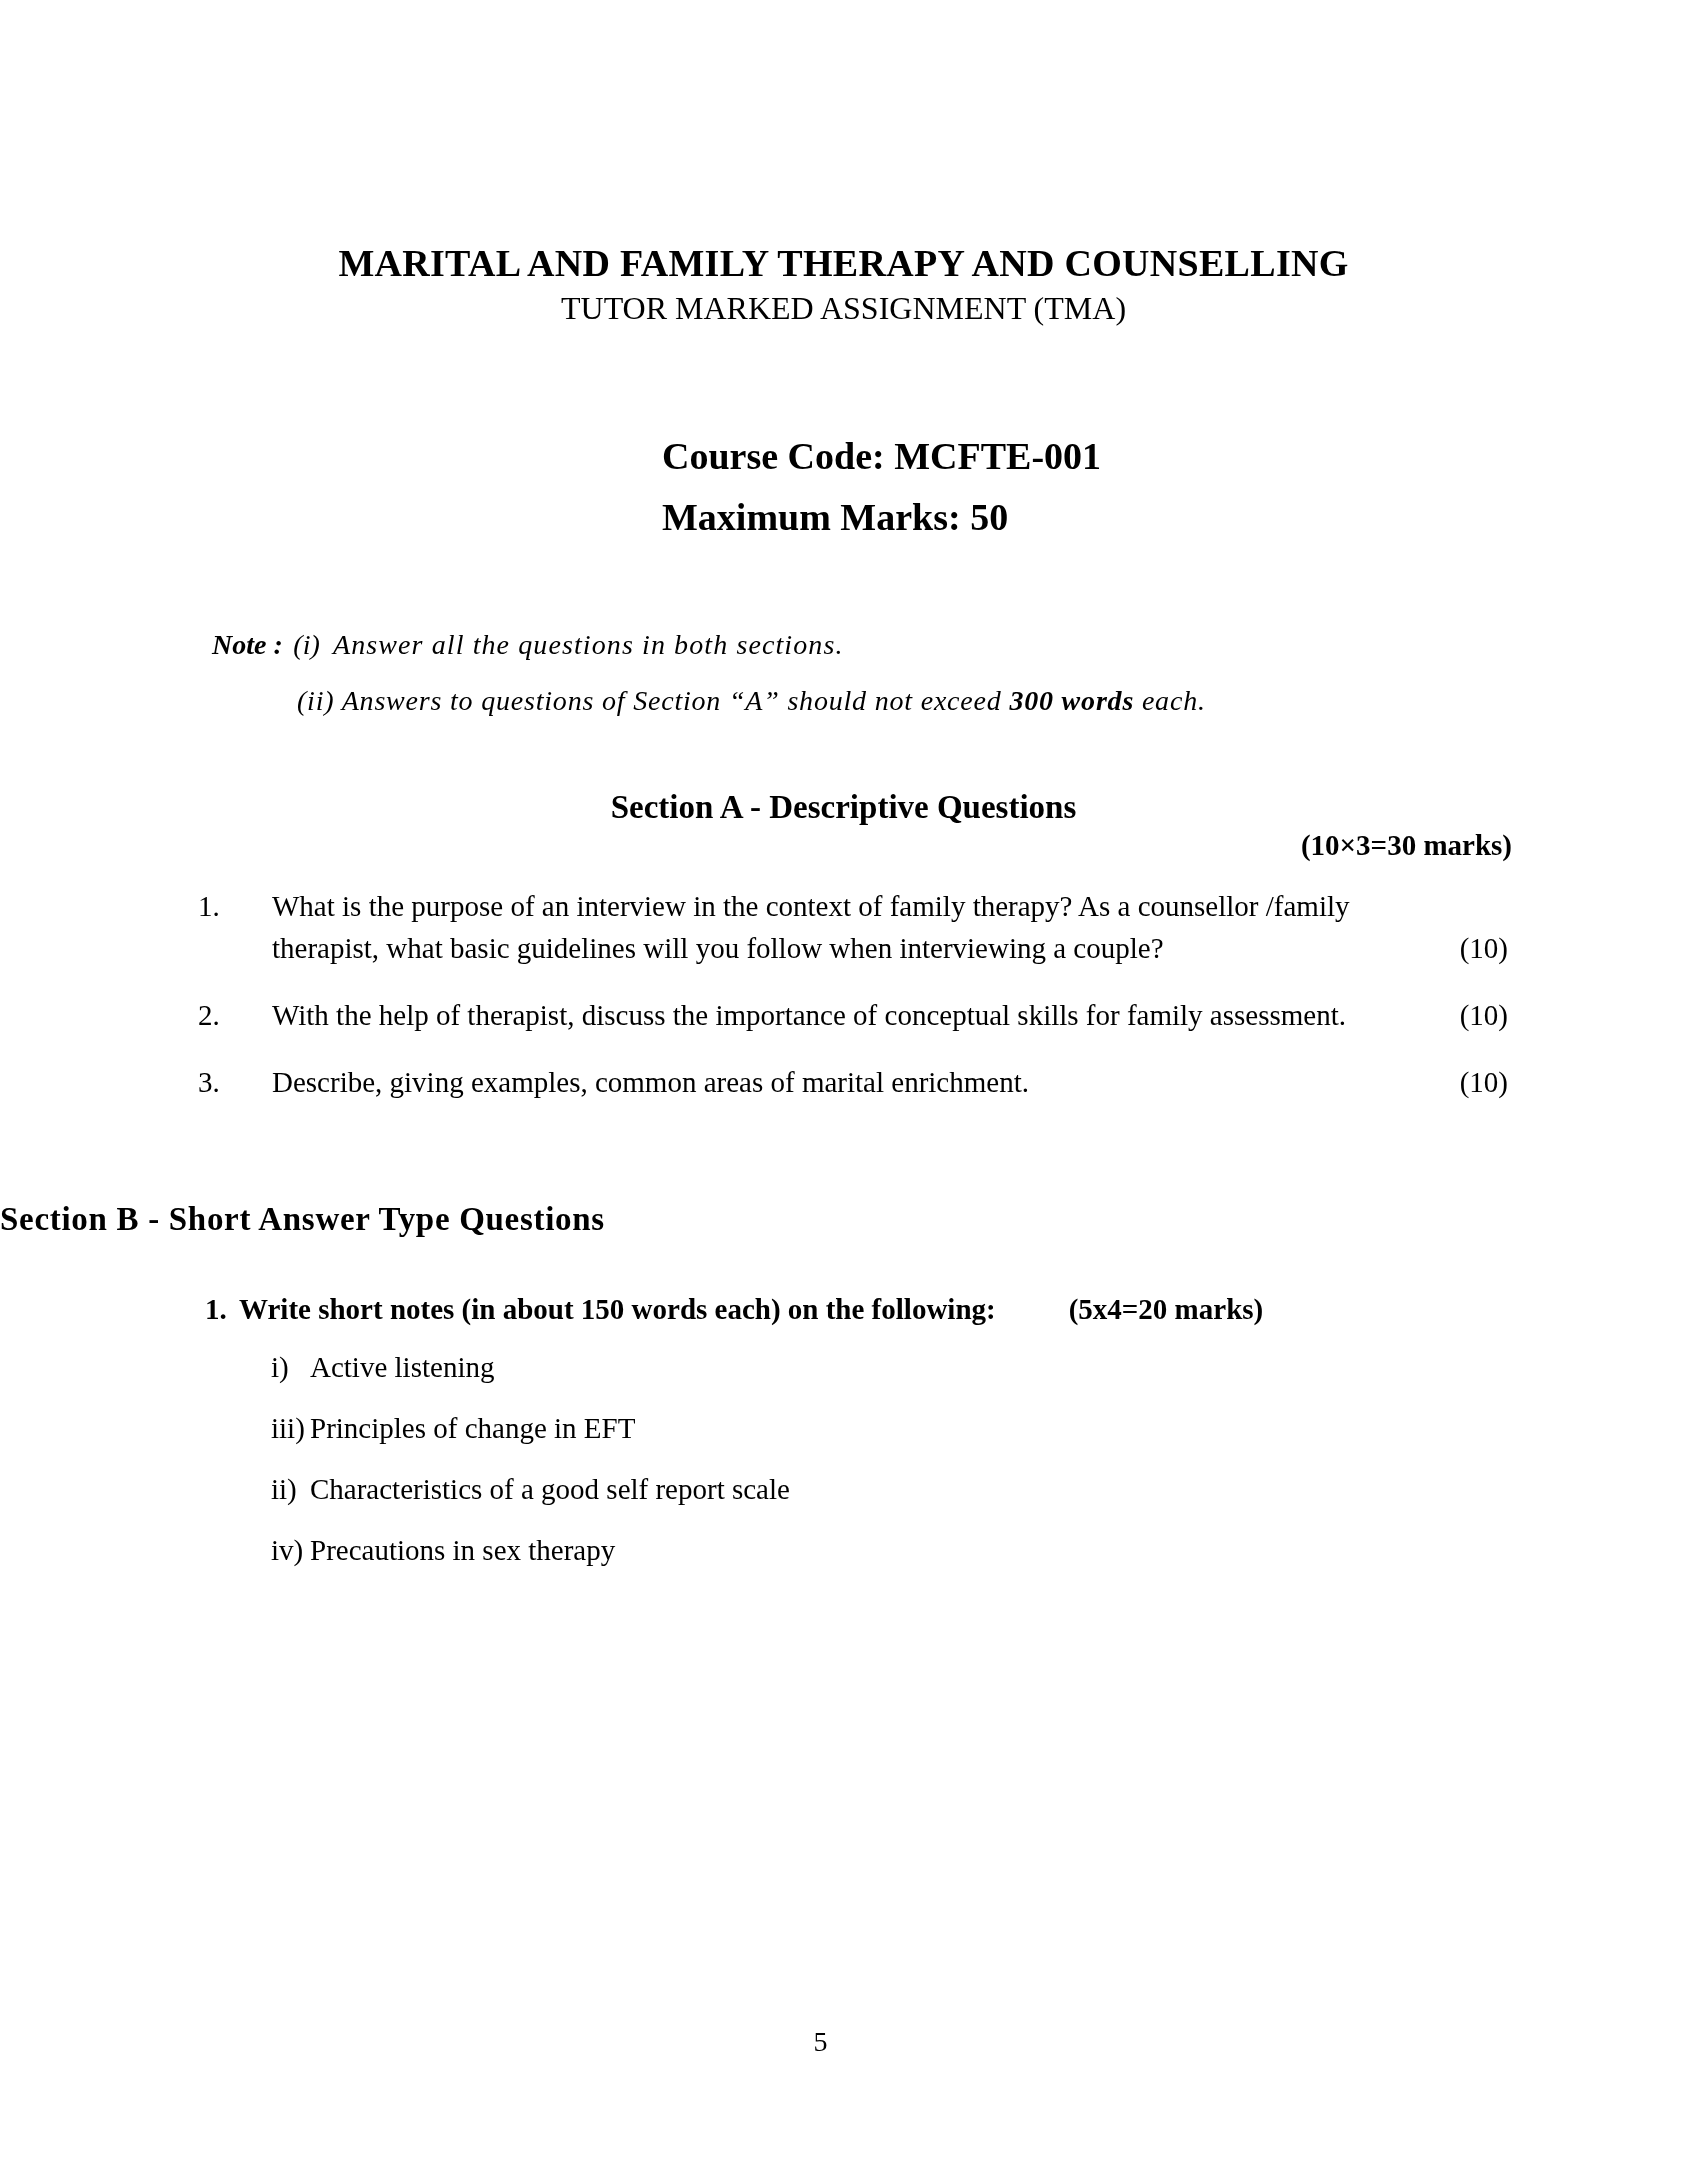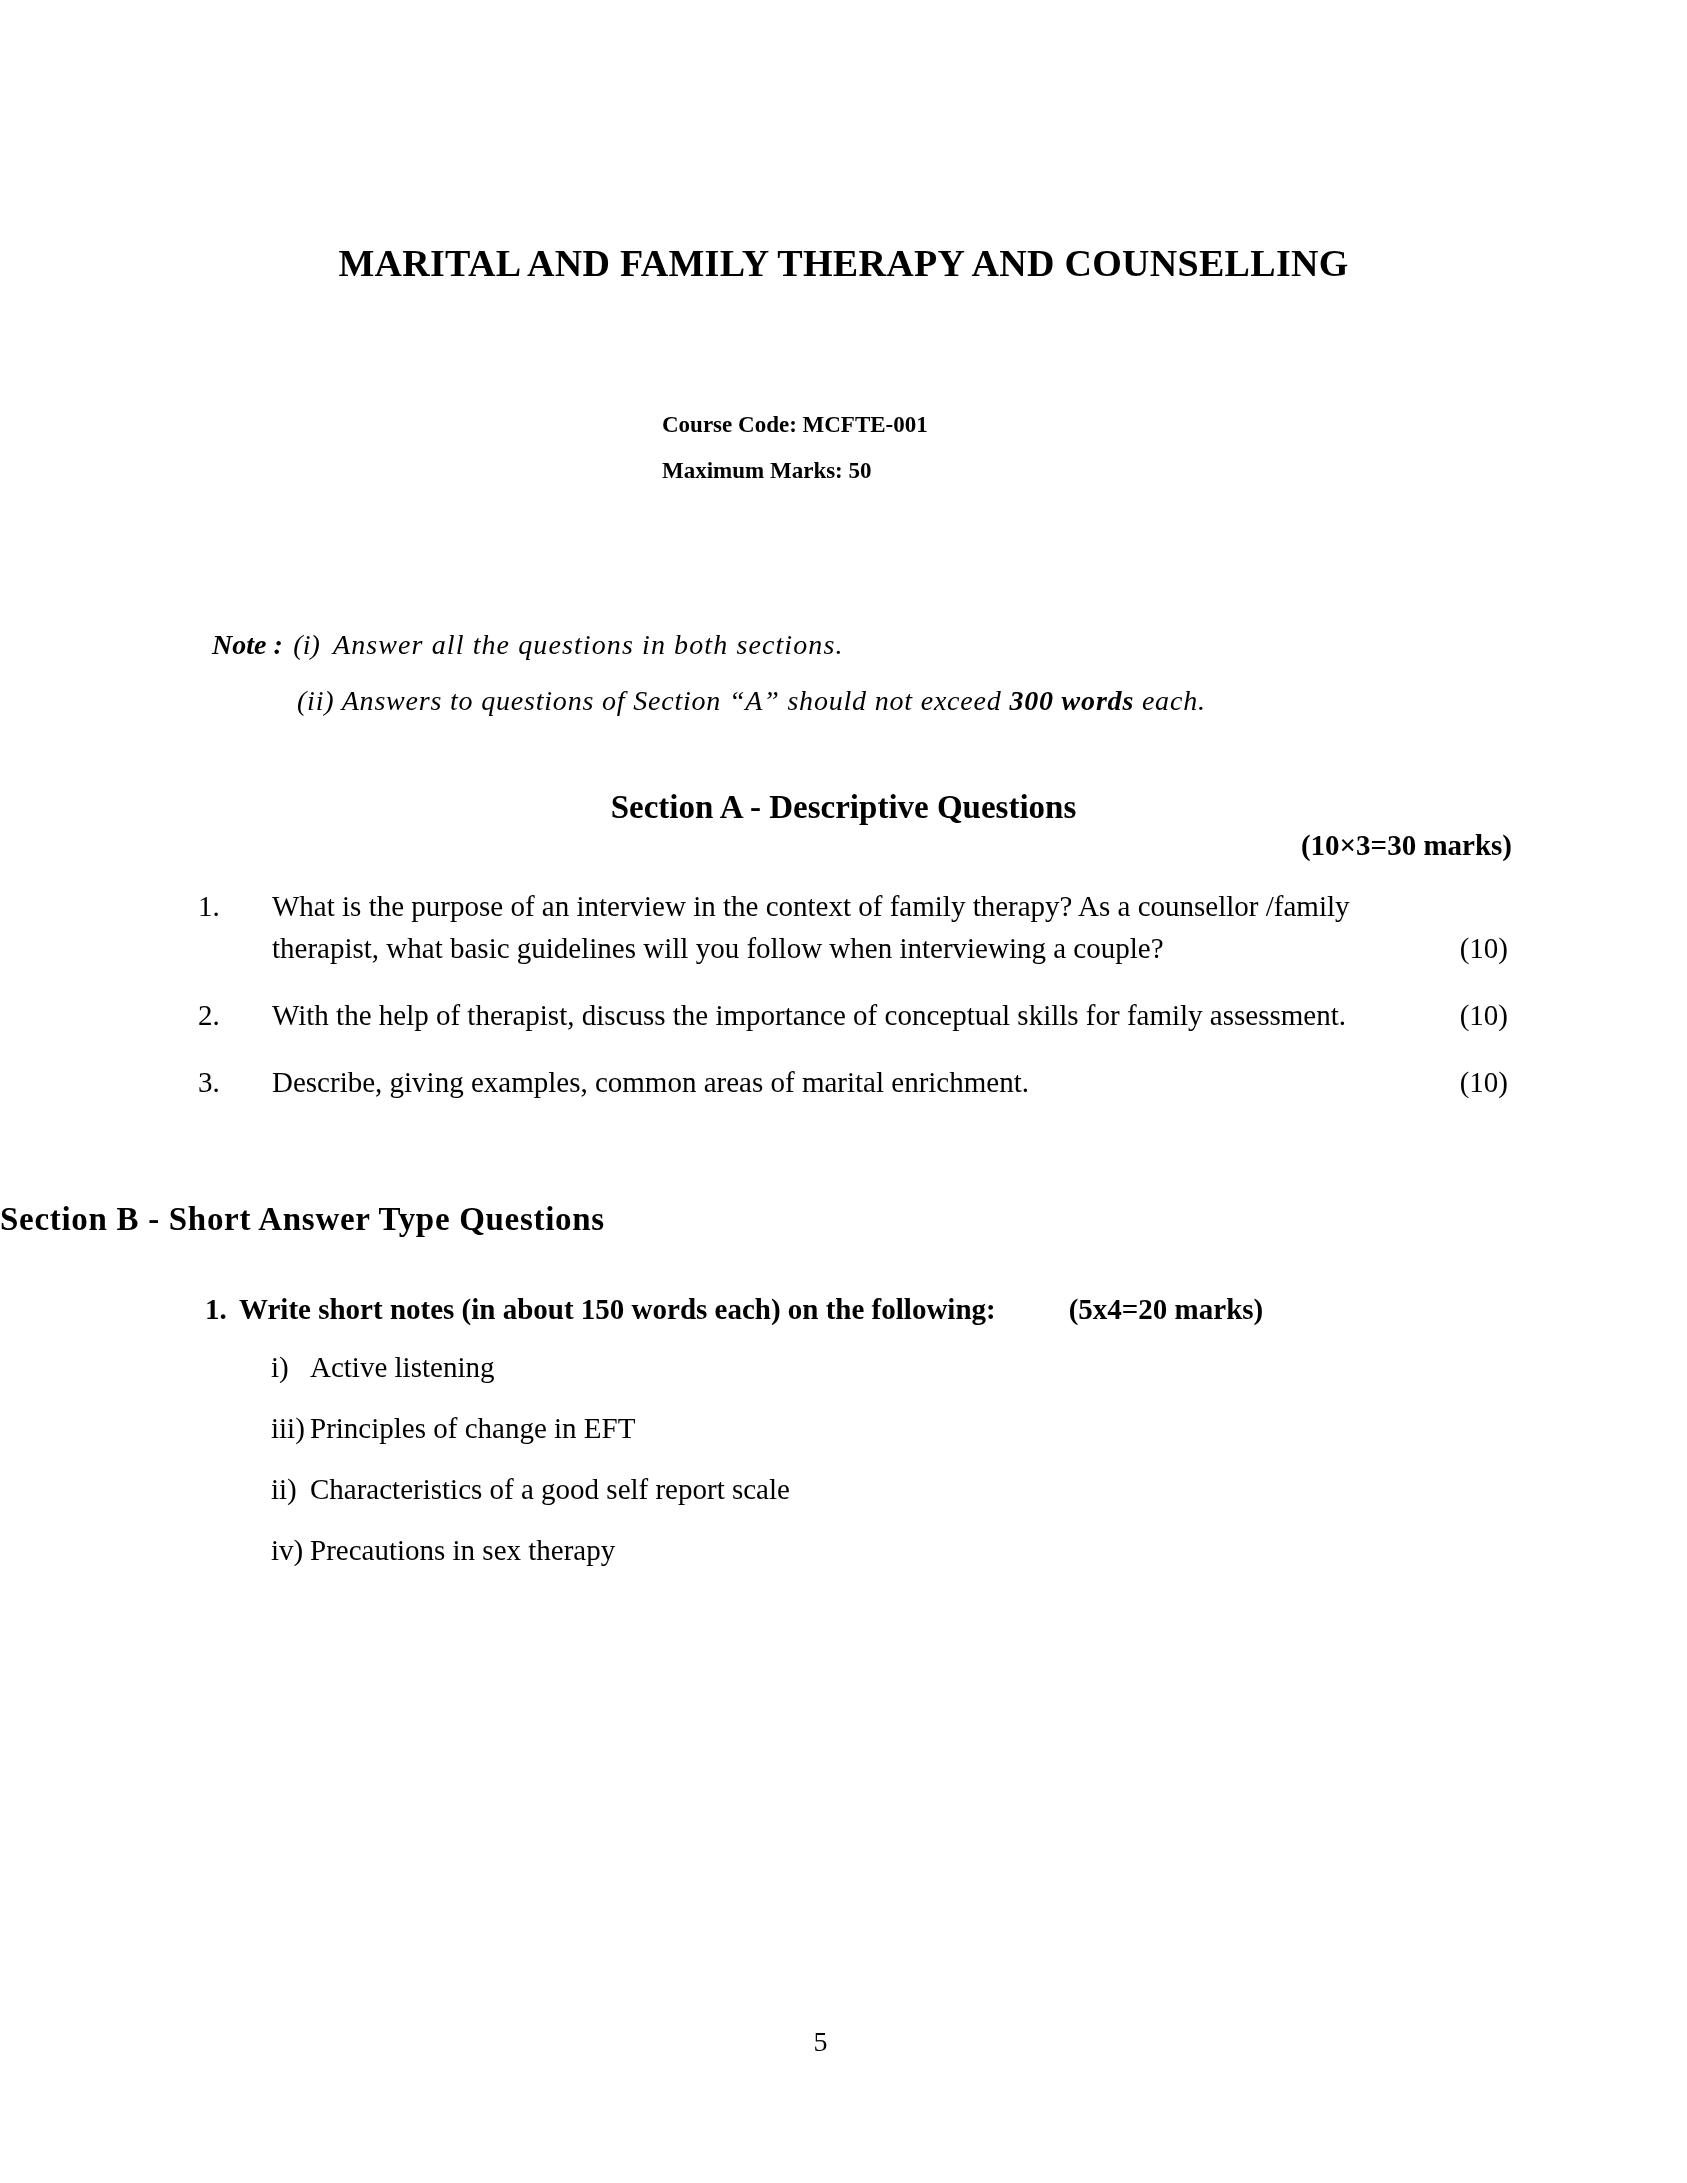"TUTOR MARKED ASSIGNMENT (TMA)" div.doc-subtitle { html: none -> <div>TUTOR MARKED ASSIGNMENT (TMA)</div> }
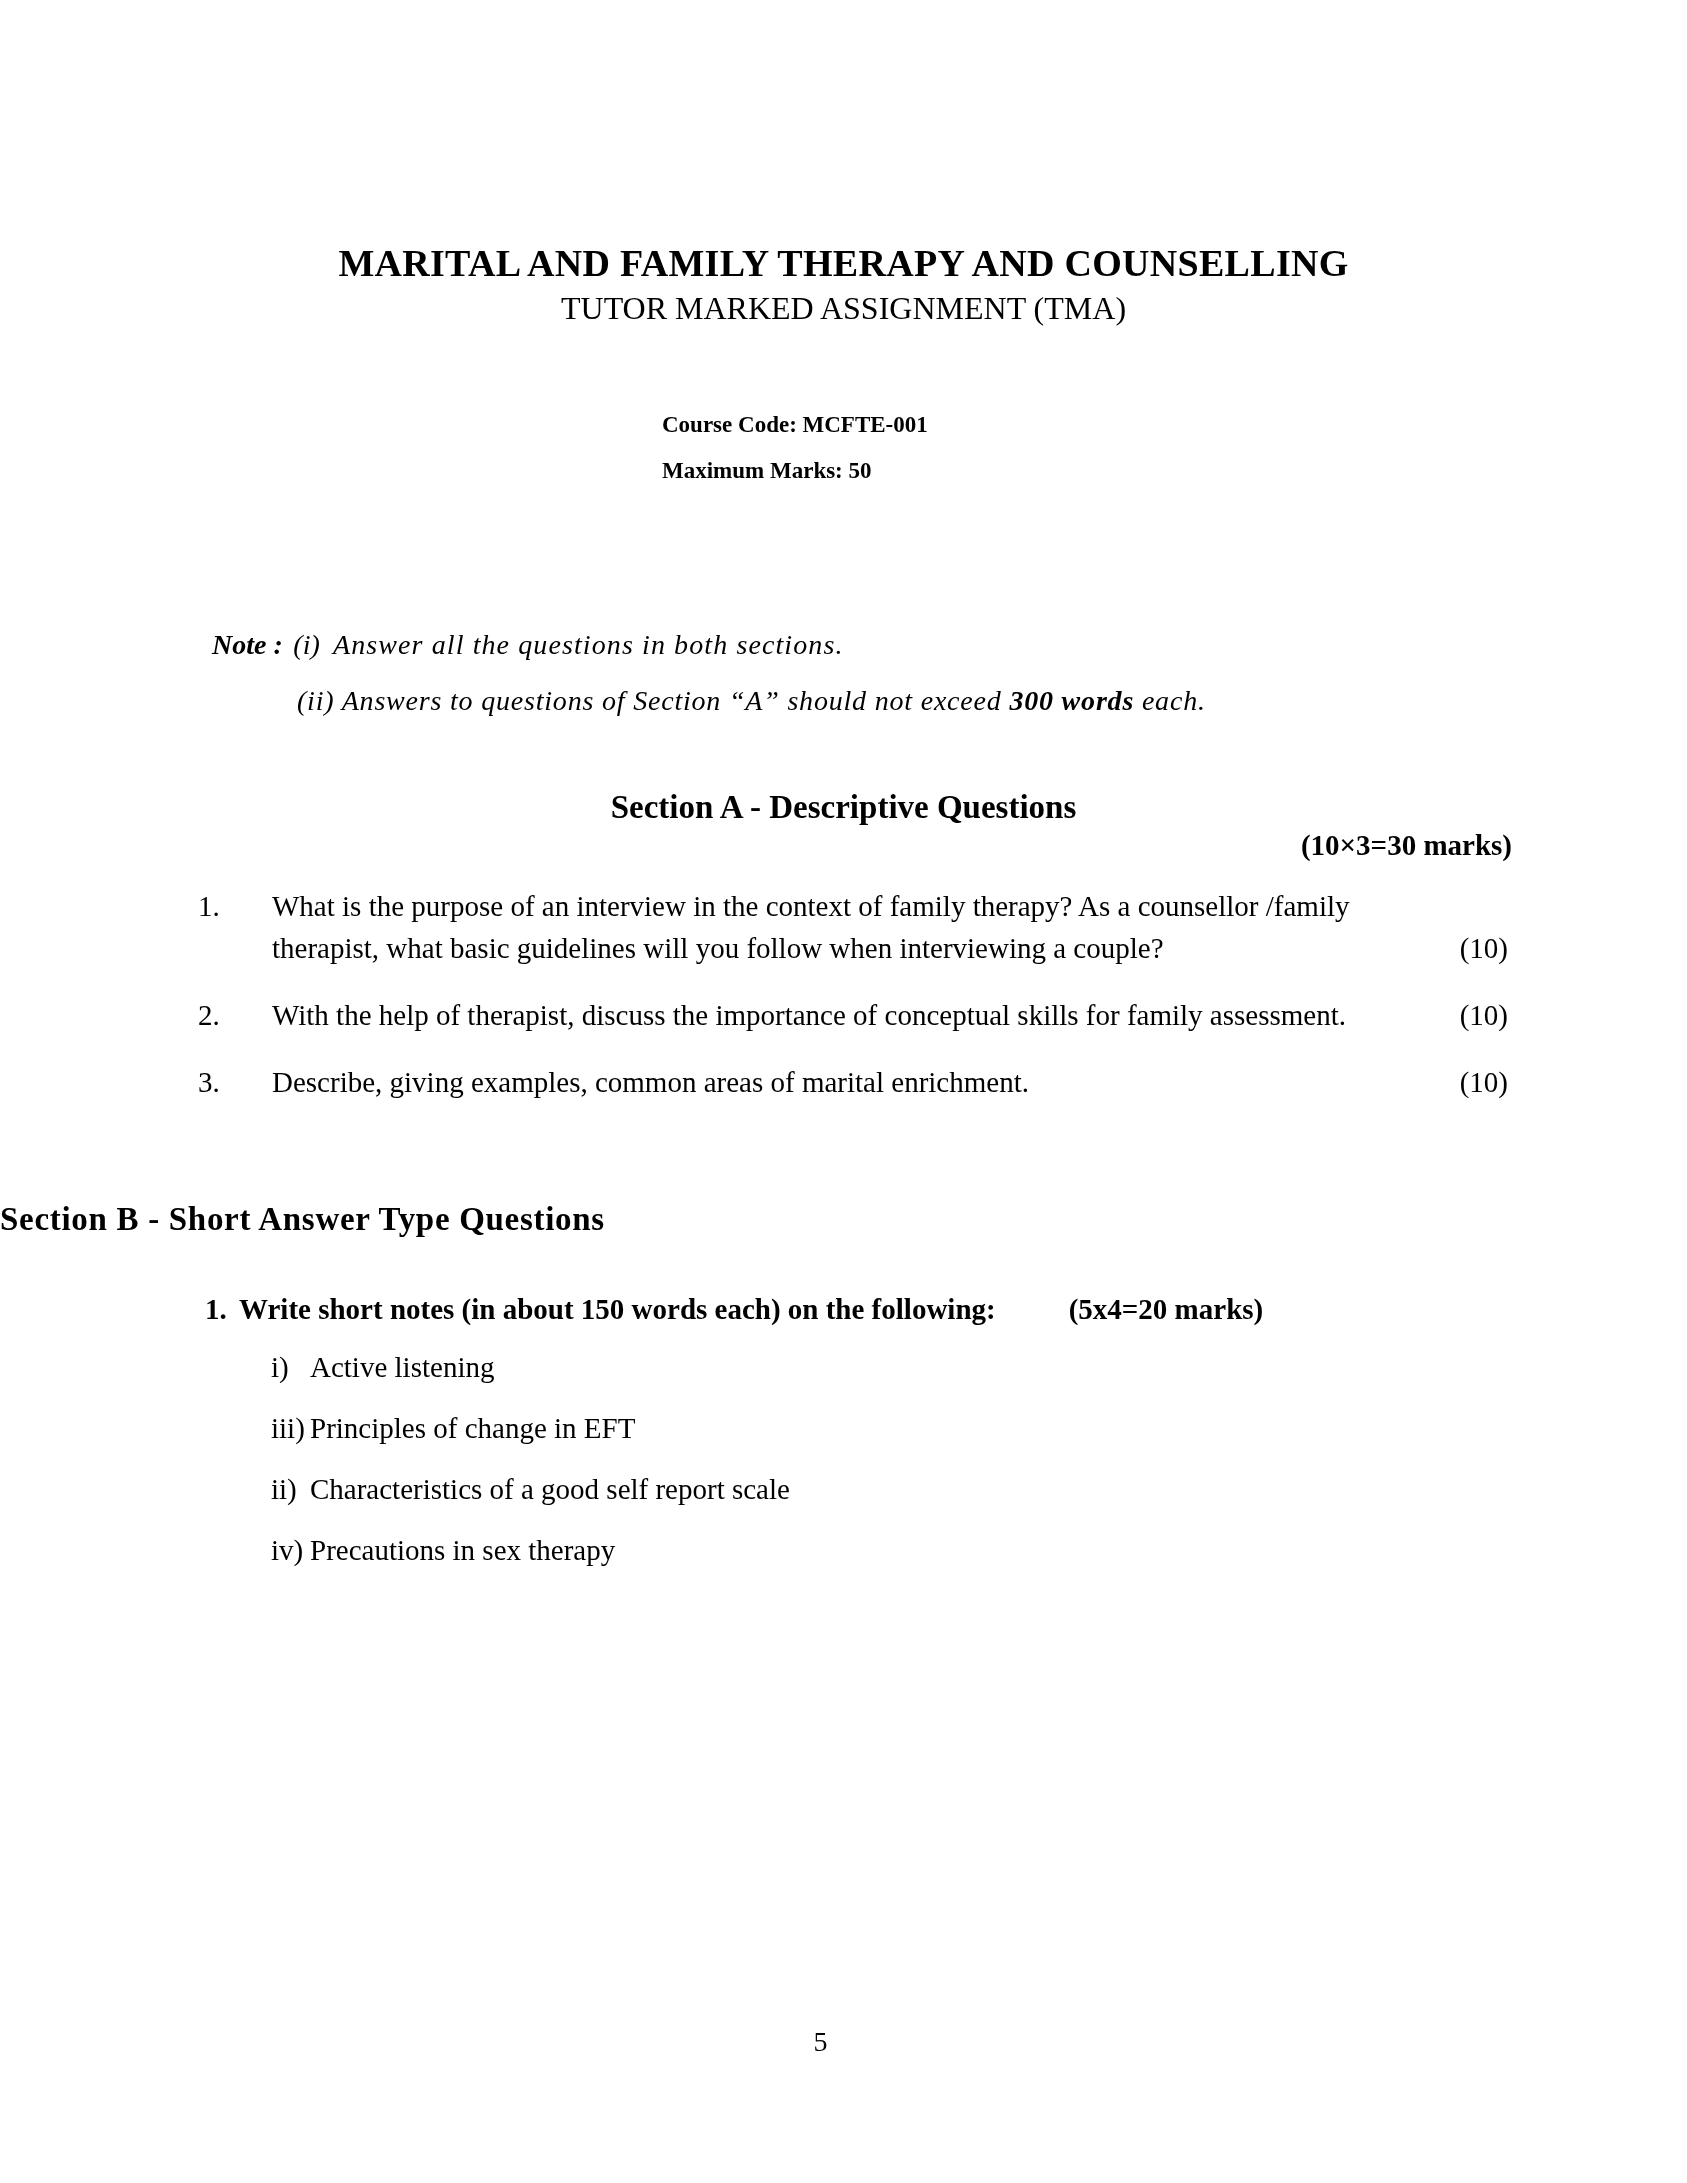"Course Code: MCFTE-001" .meta-block { font-size: 23px -> 38px; top: 413px -> 437px }
